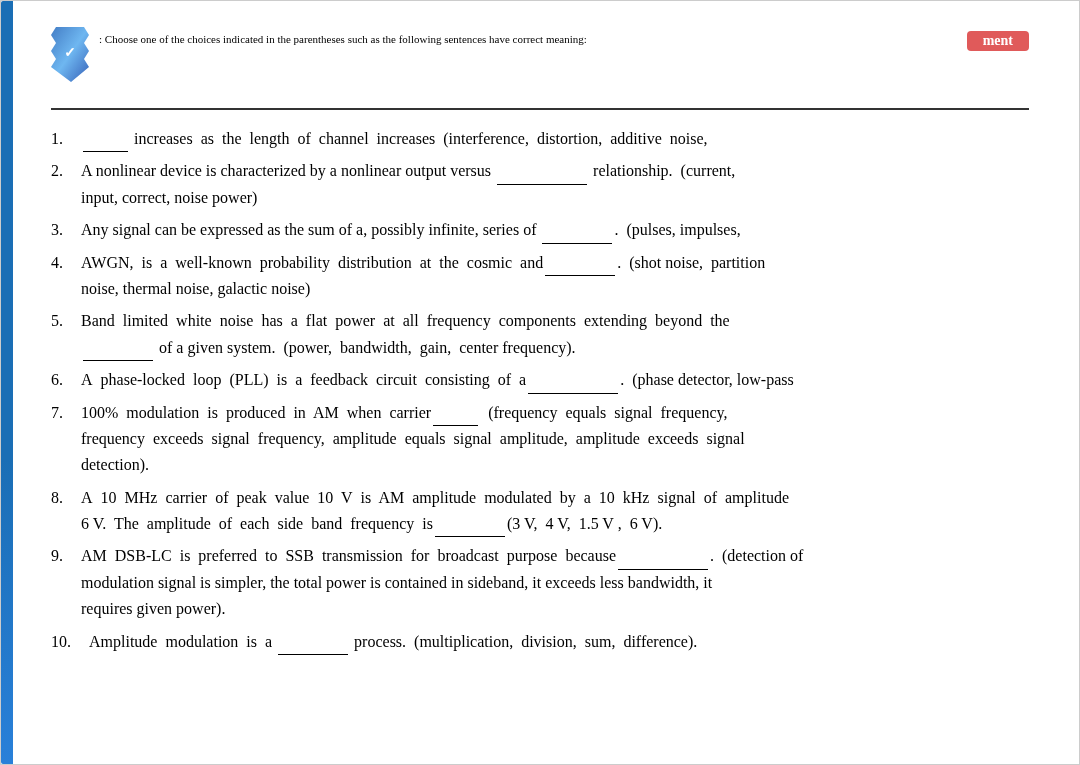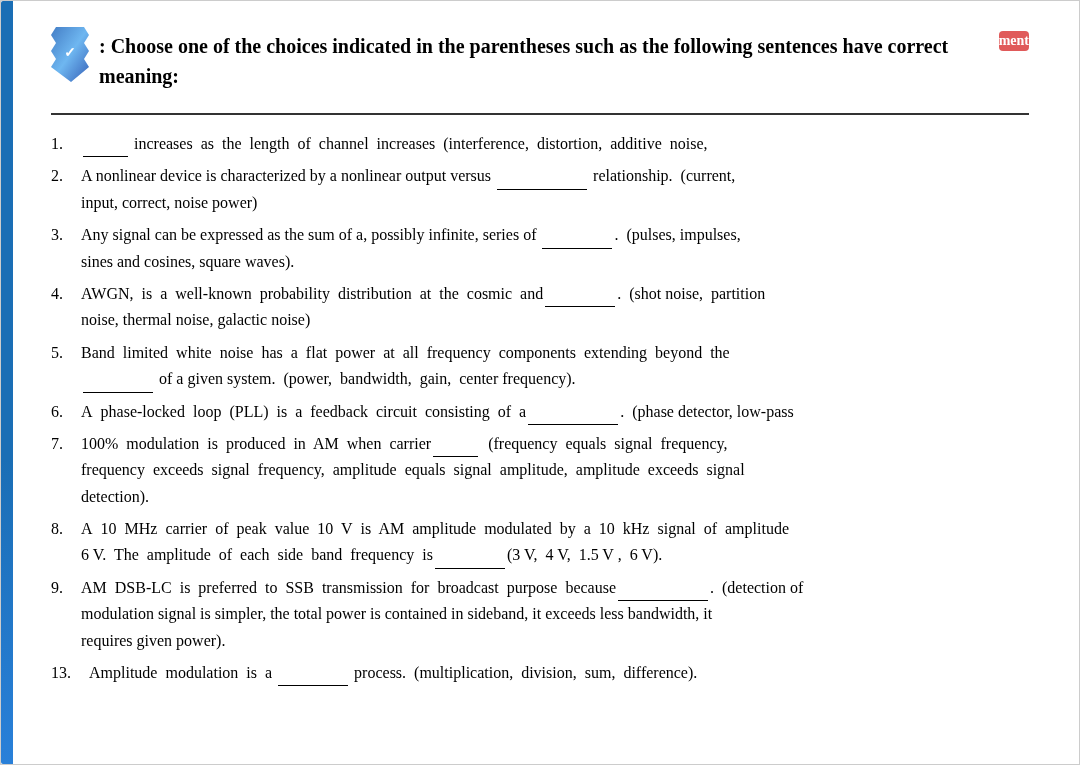": Choose one of the" .header-text { font-size: 20px -> 11px; font-weight: bold -> normal }
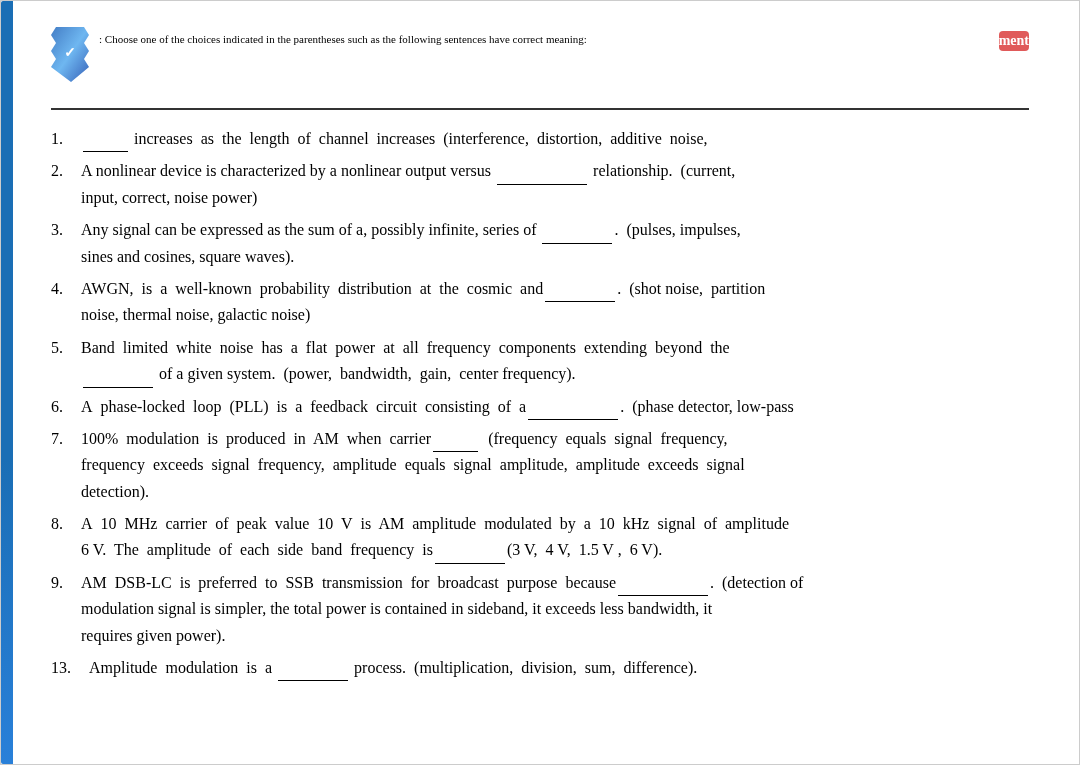"ment" .header-badge { padding: 2px 0 -> 2px 16px }
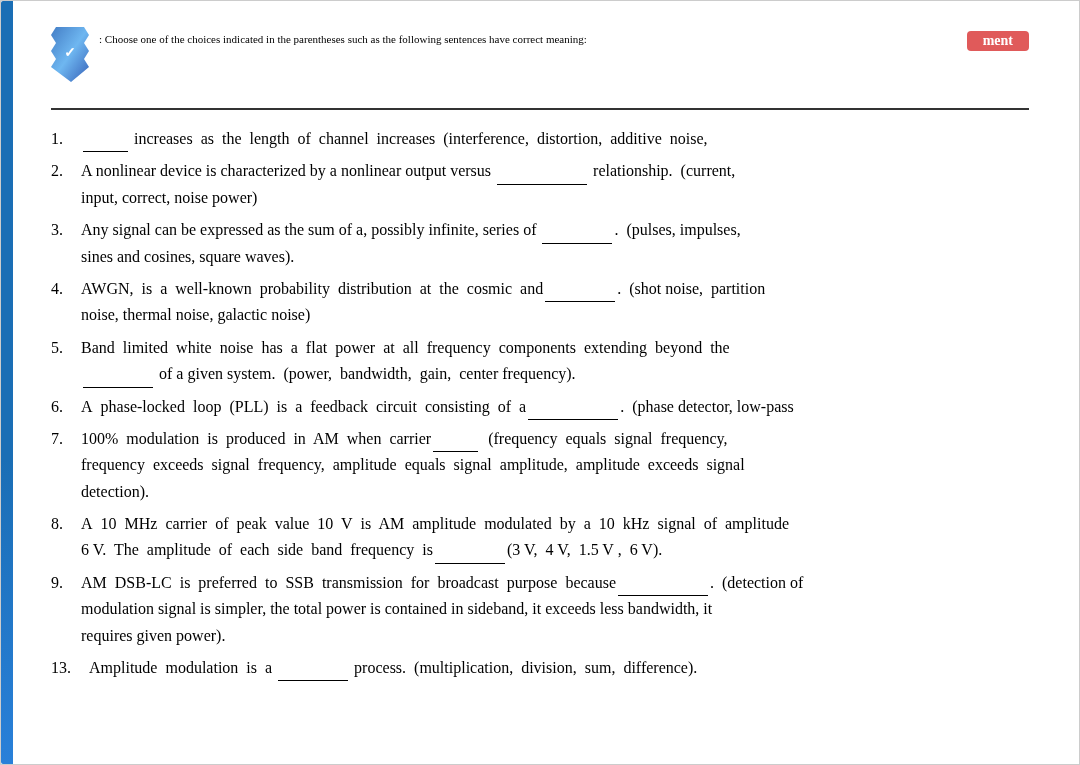"sines and cosines, square waves)." div.continuation { html: <div>sines and cosines, square waves).</div> -> none }
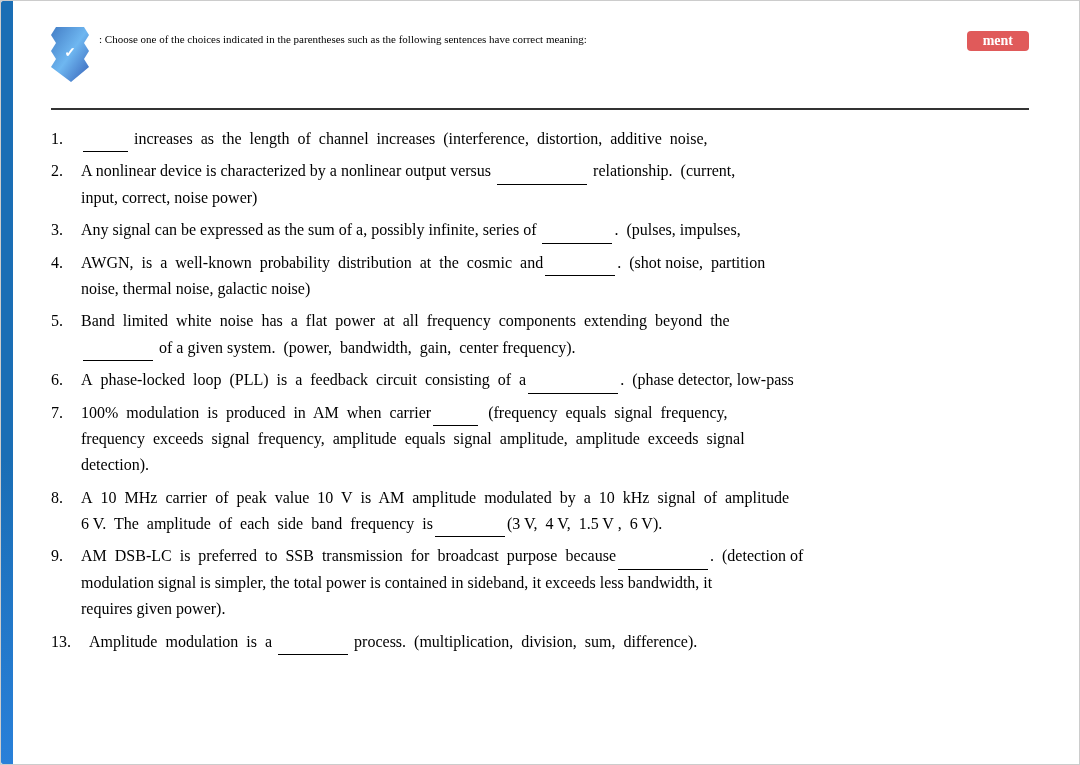"13." span.q-number { text: 13 -> 10 }
